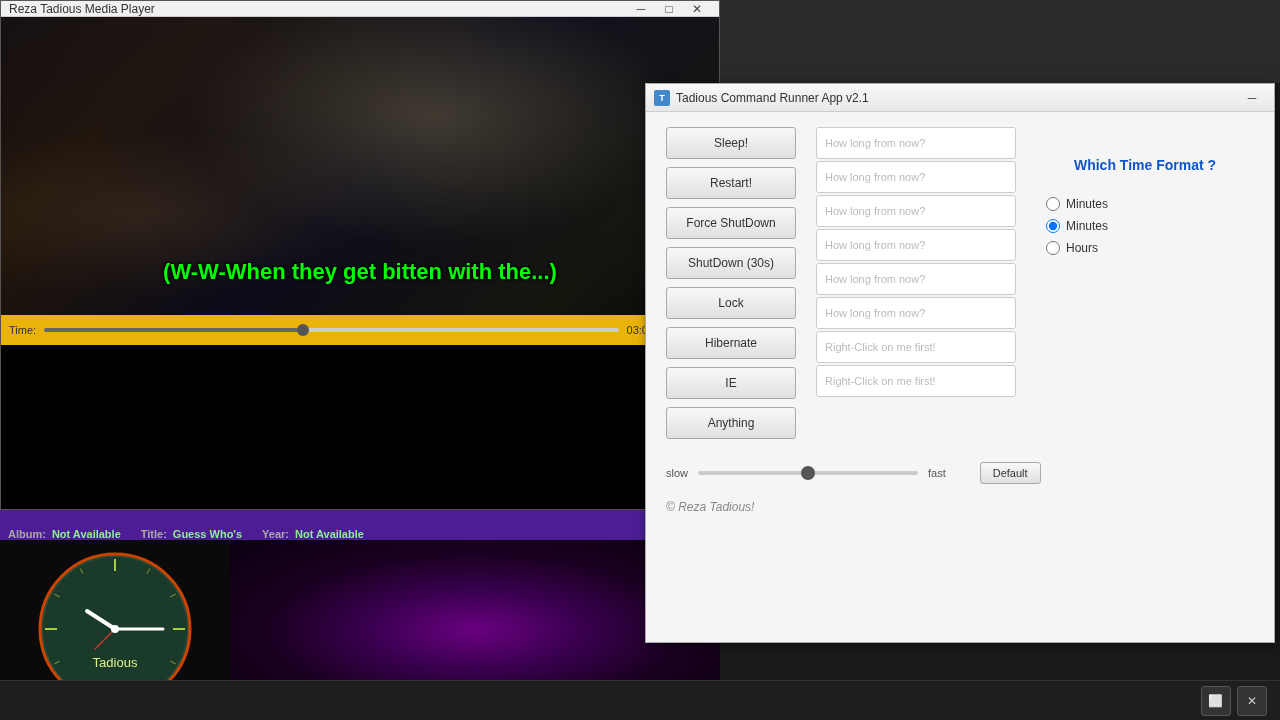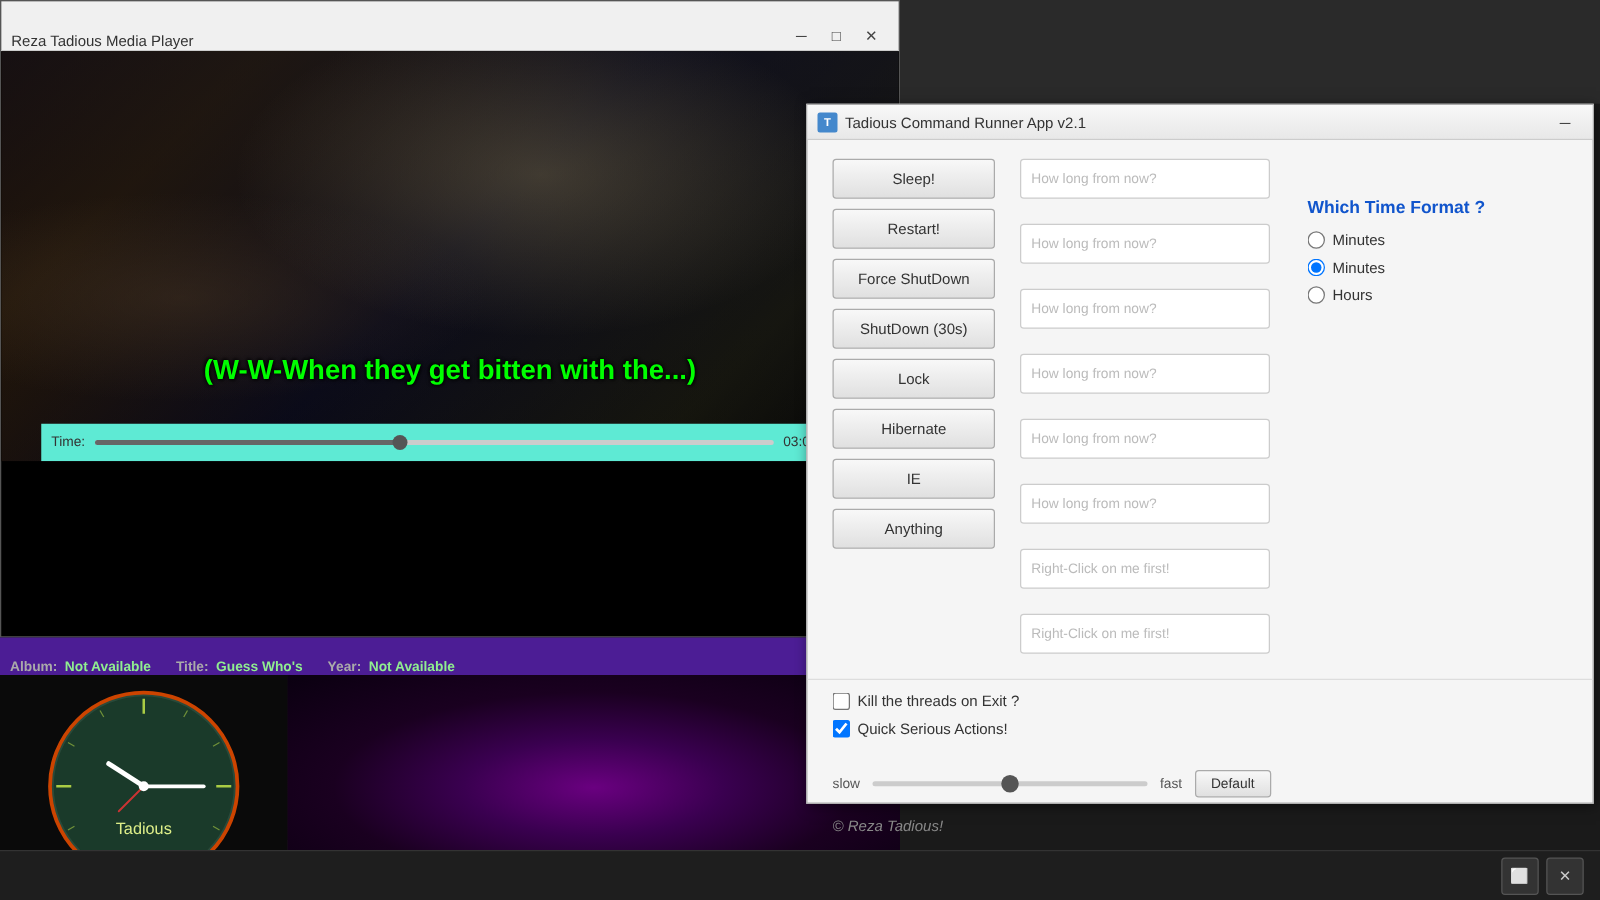"Reza Tadious Media Player" #media-player-titlebar { align-items: flex-end -> center; height: 40px -> 16px }
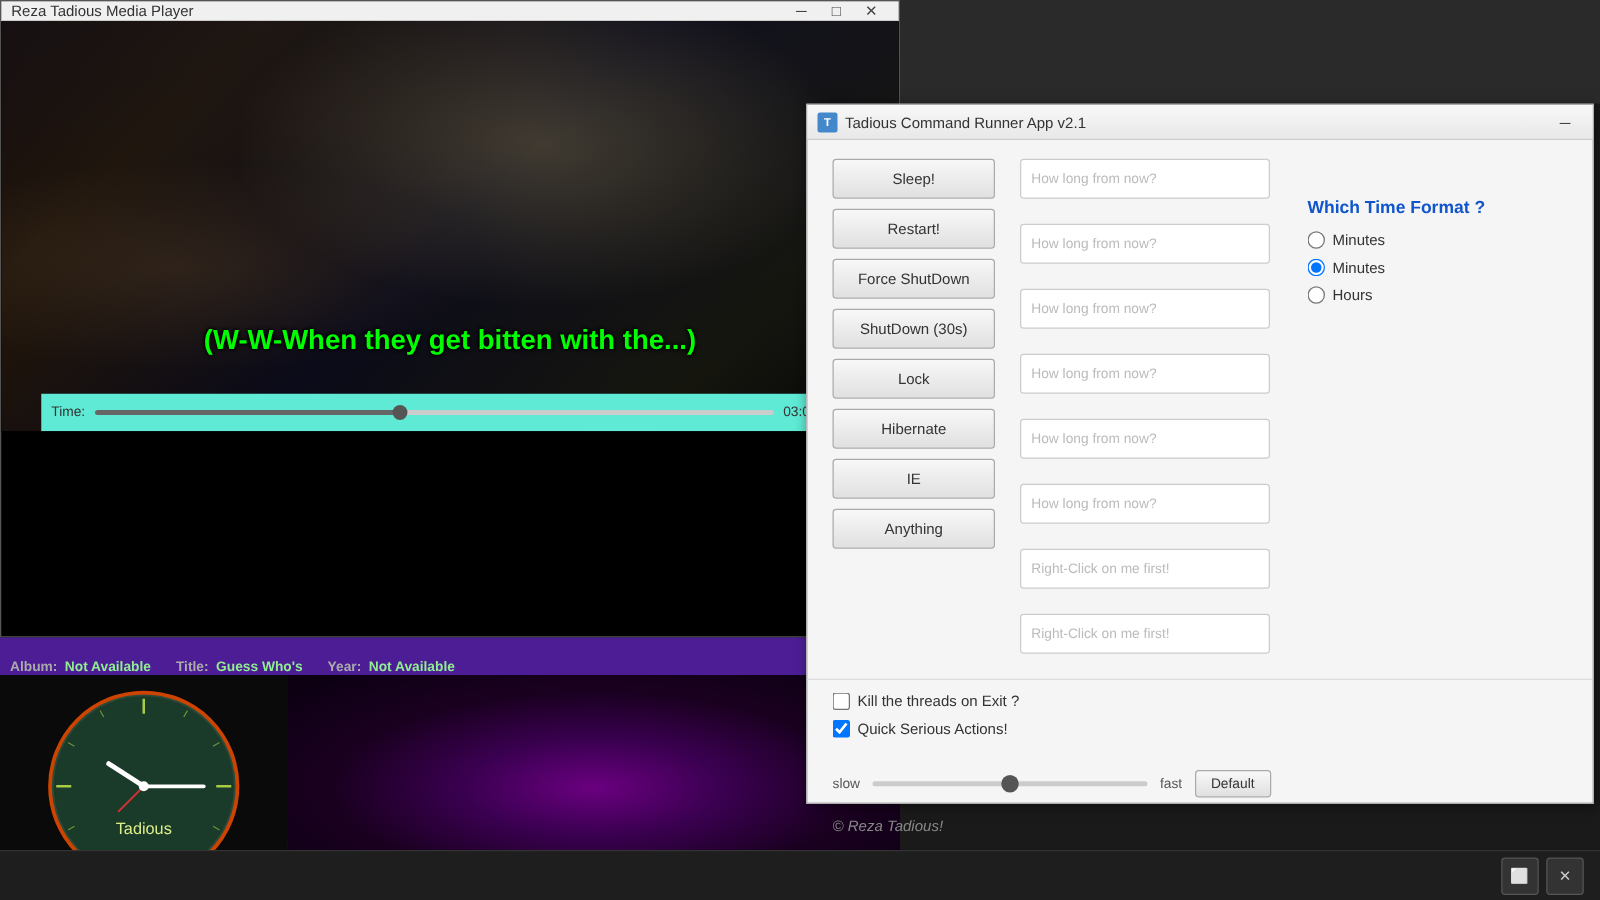"How long from now?" .input-col { gap: 20px -> 2px }
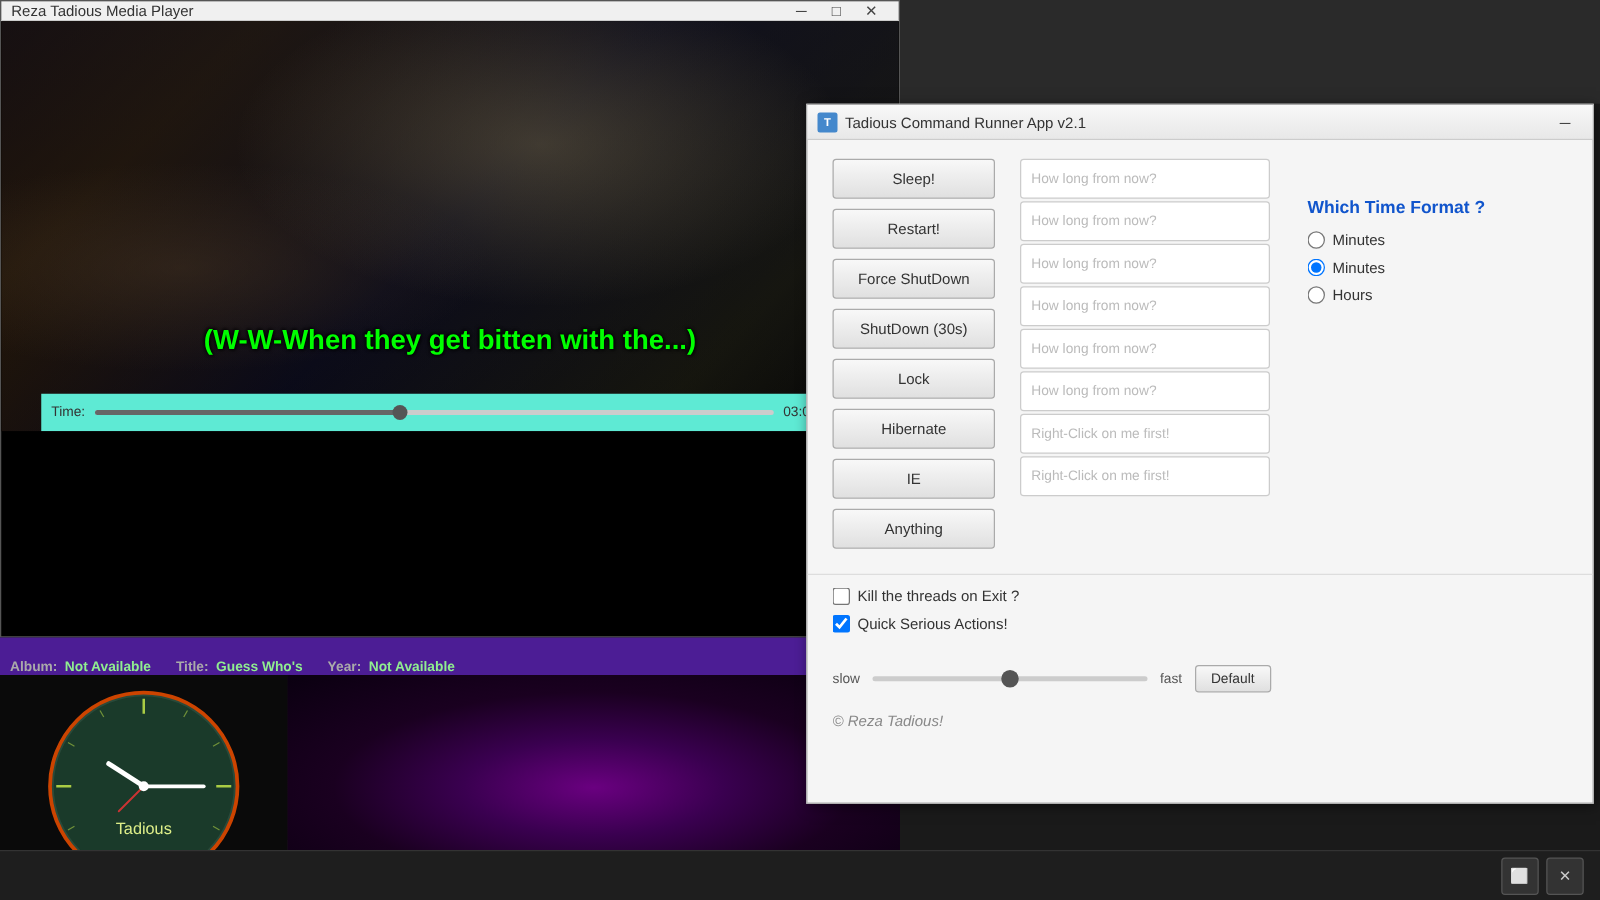"Which Time Format ?" #time-format-title { margin-bottom: 12px -> 24px; text-align: left -> center }
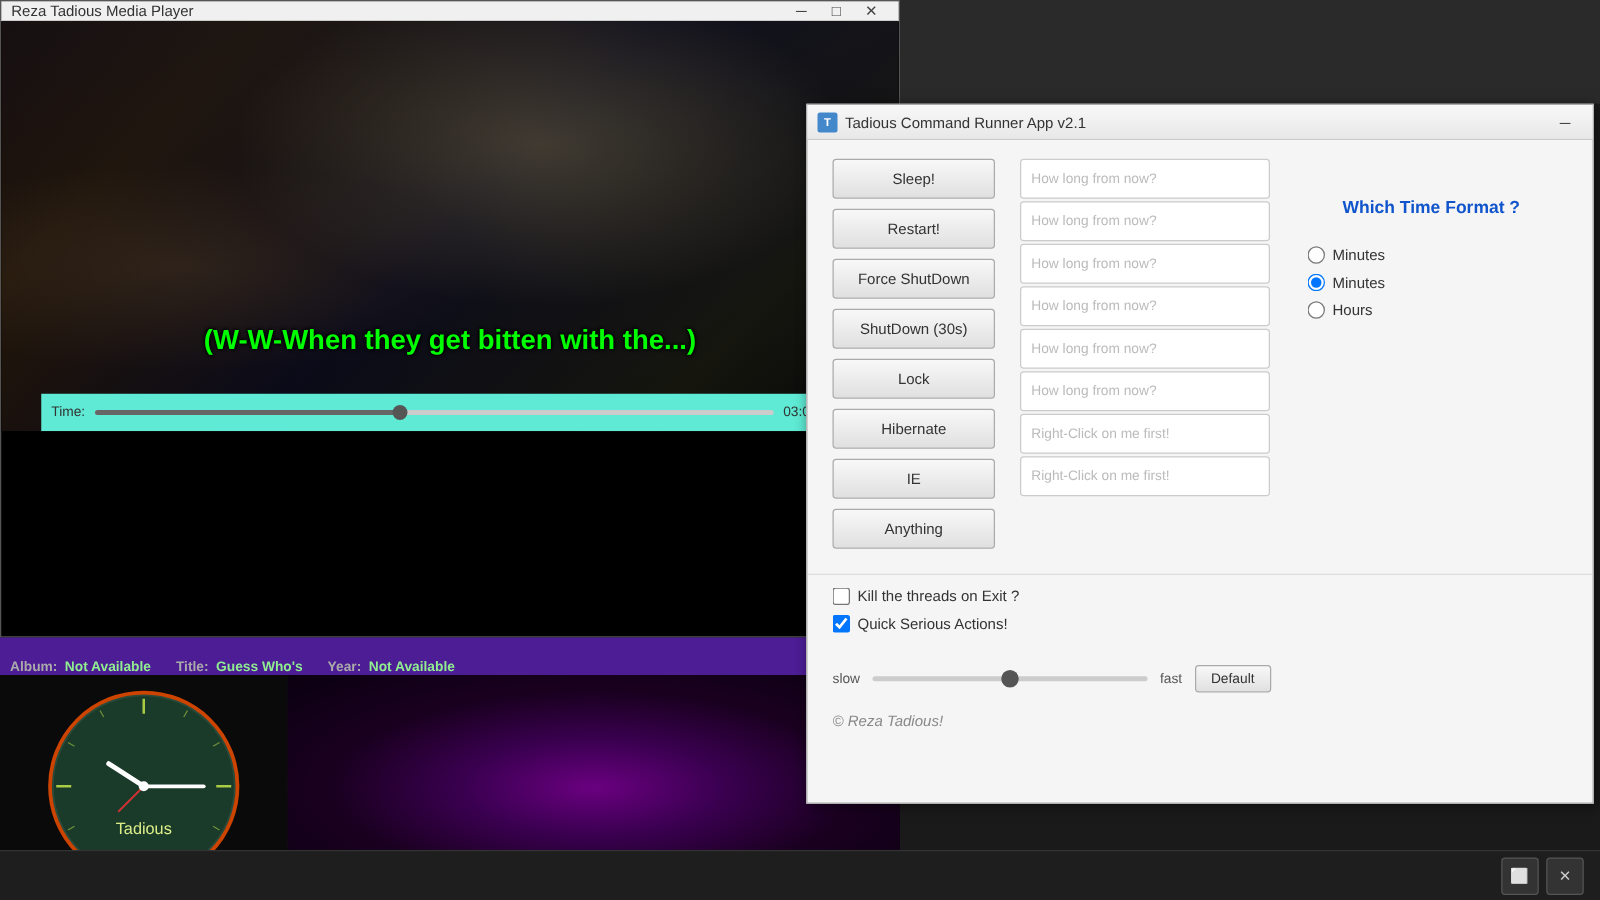"Time:" #progress-bar-area { background: #5eead4 -> #eab308; margin-left: 32px -> none }
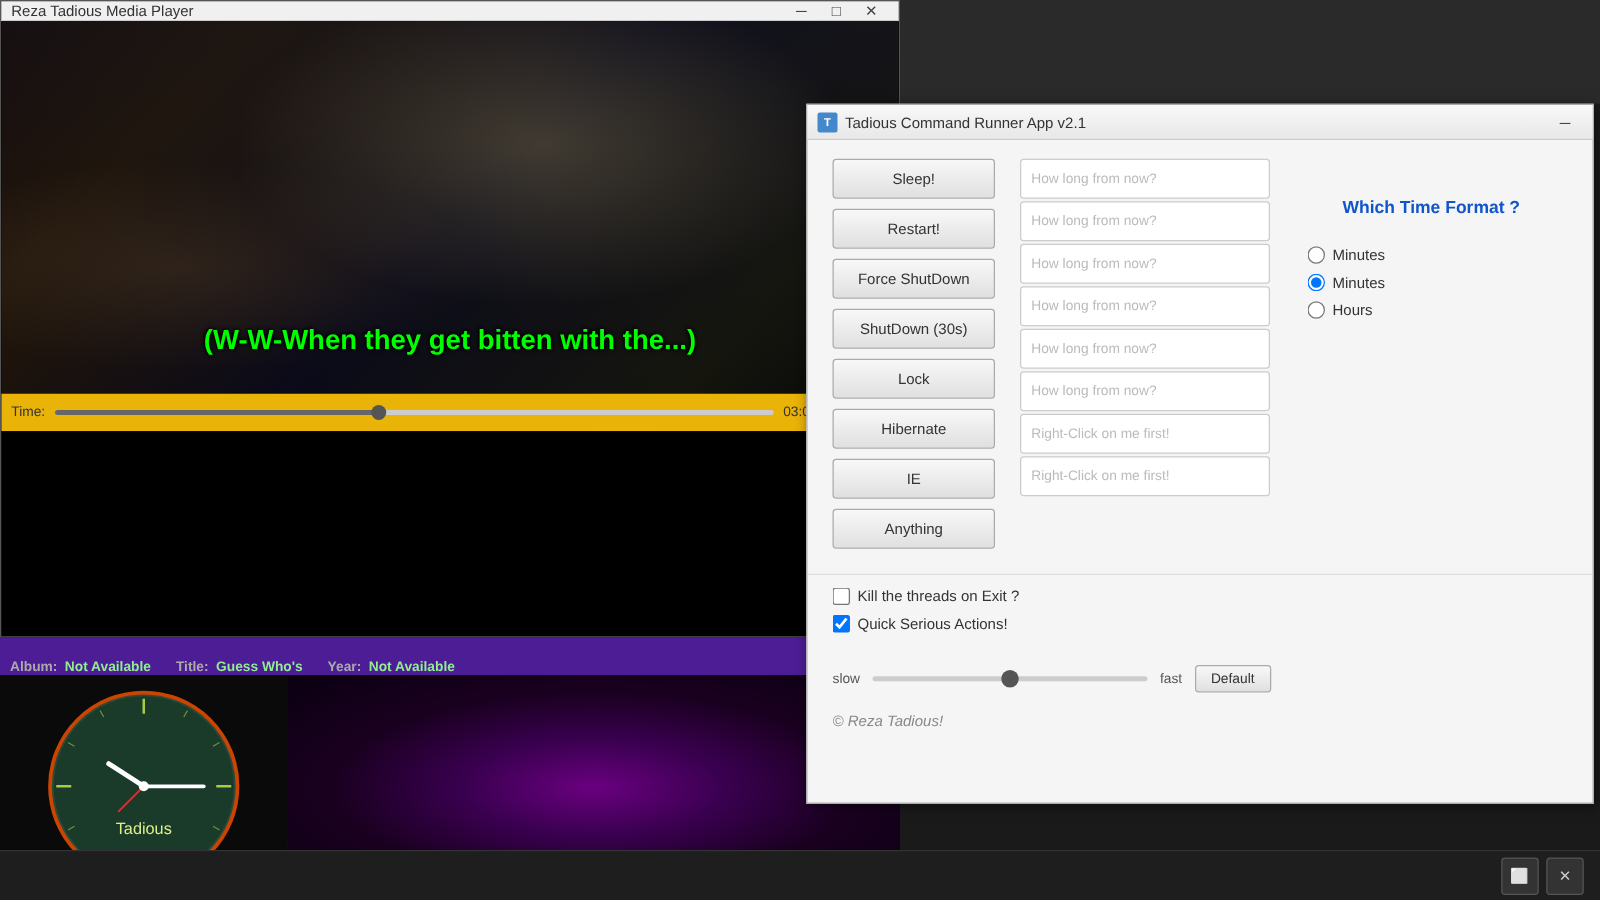"Kill the threads on Exit" div { html: <div> <div> <input> <label>Kill the threads on Exit ?</label> </div> <div> <input> <label>Quick Serious Actions!</label> </div> </div> -> none }
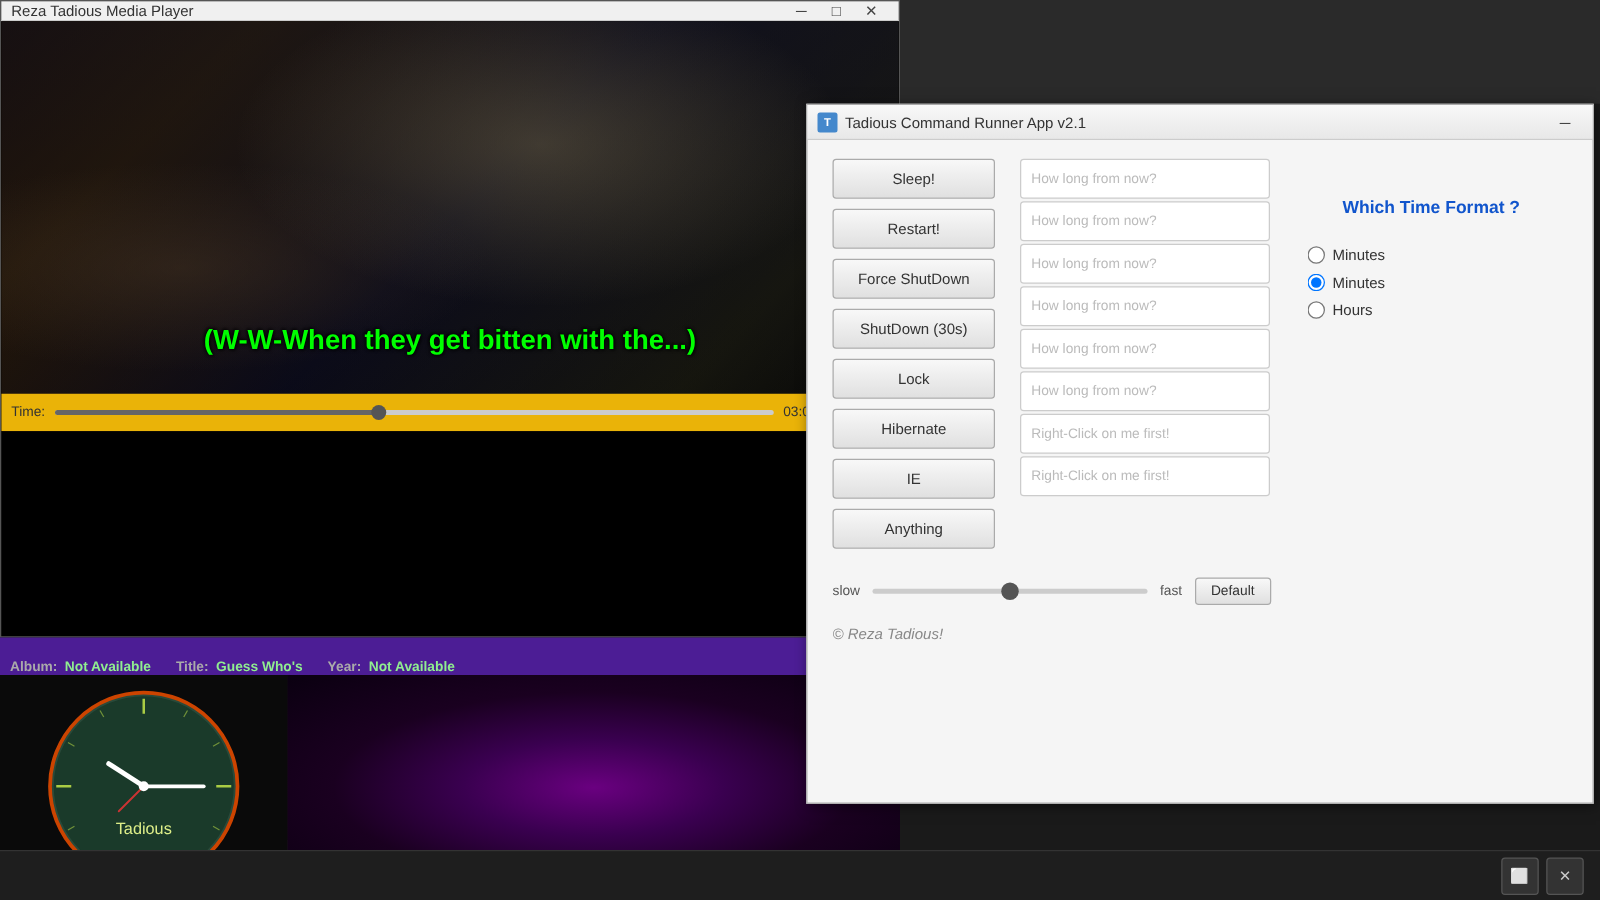"Default" .default-btn { margin-left: none -> 24px }
